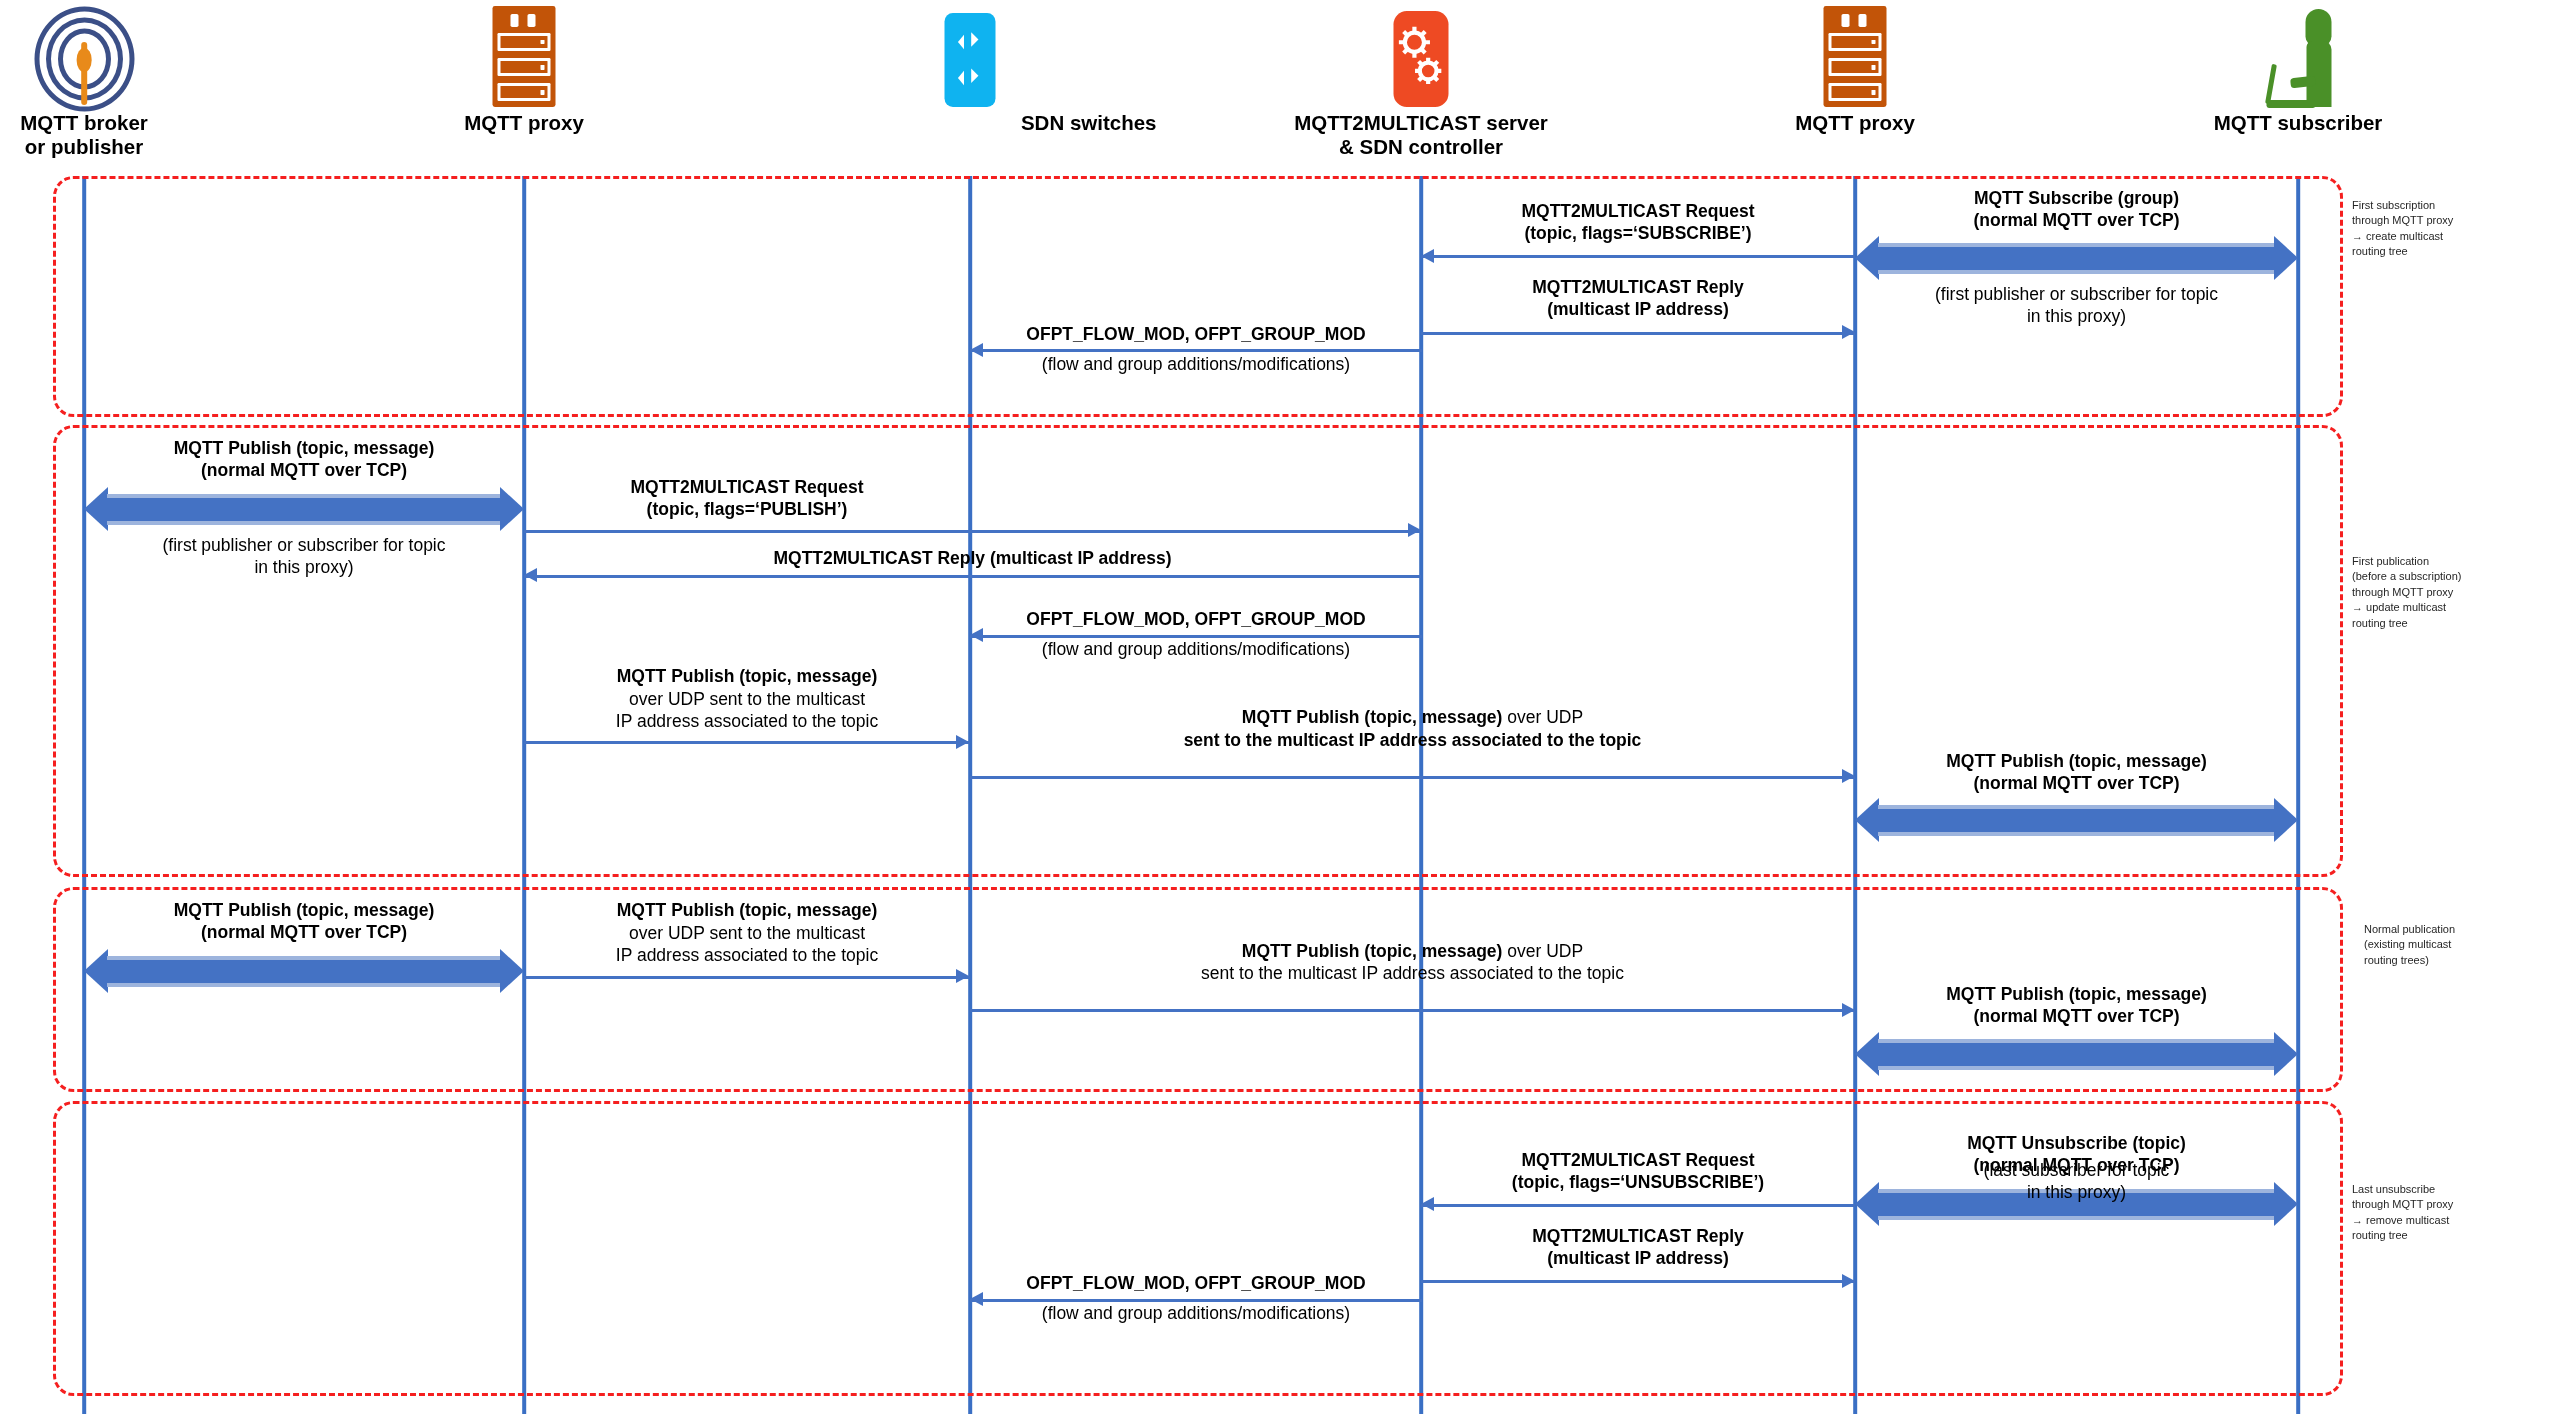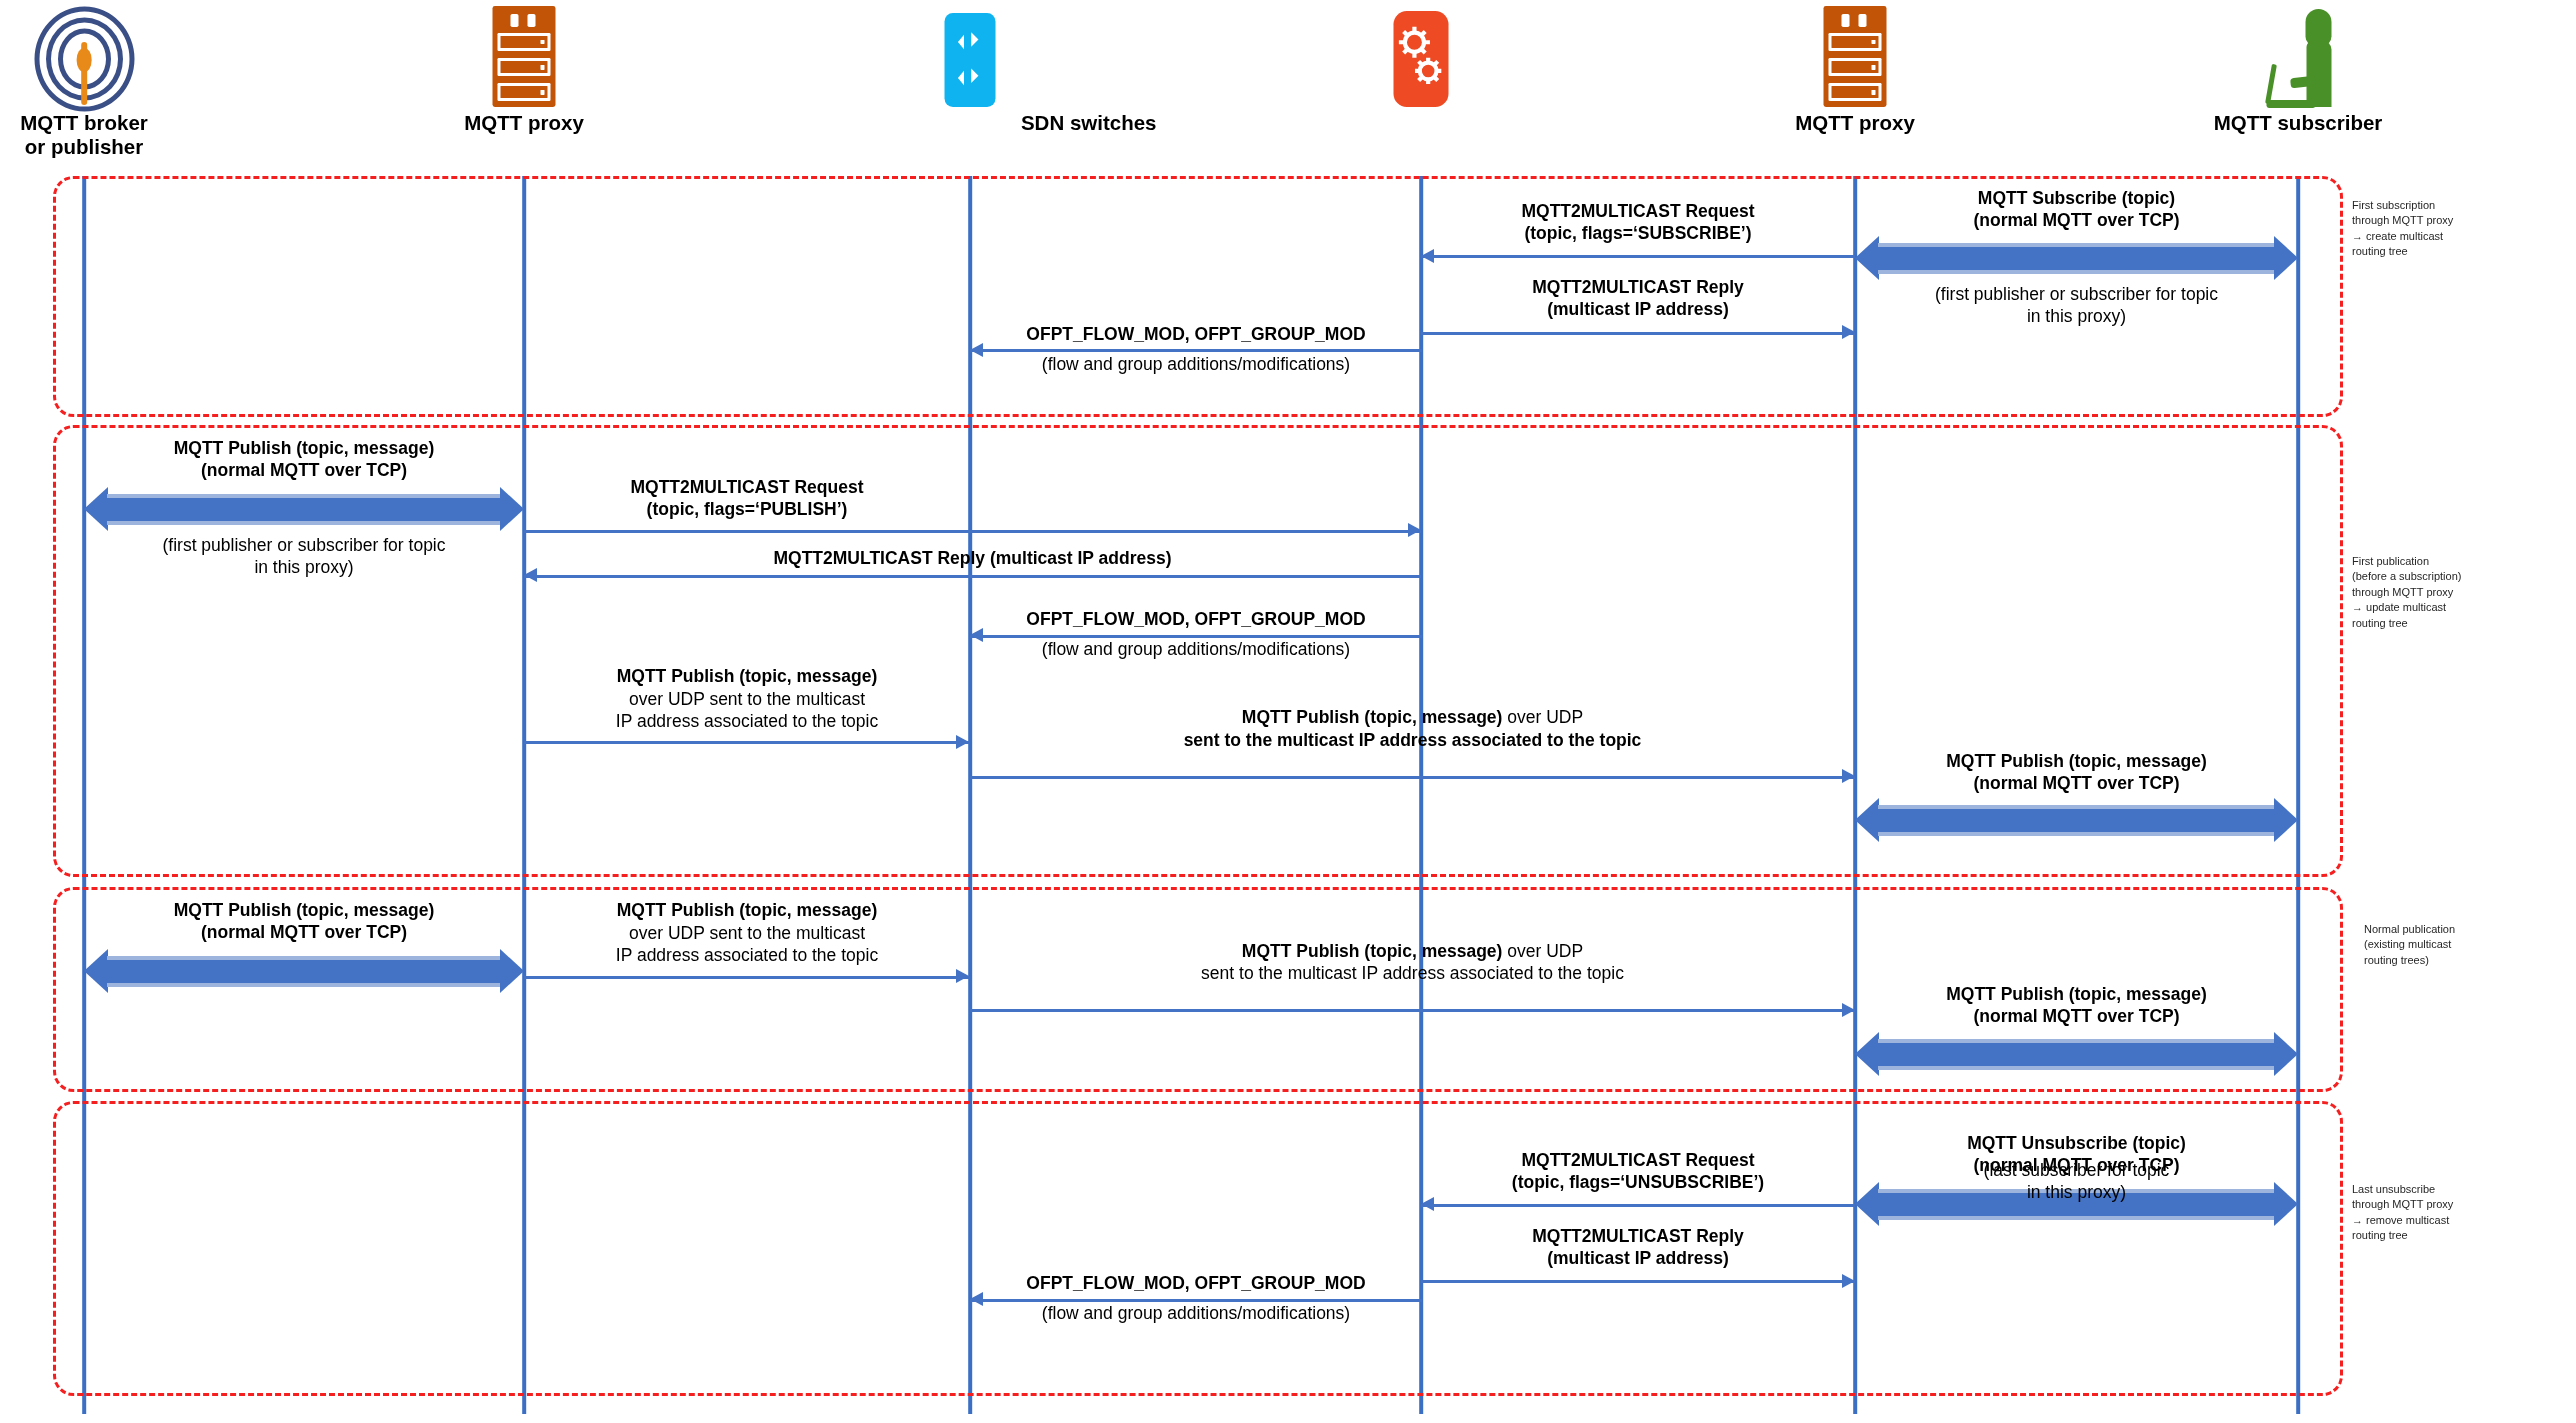"MQTT2MULTICAST server" div.nm { html: none -> <div>MQTT2MULTICAST server &amp; SDN controller</div> }
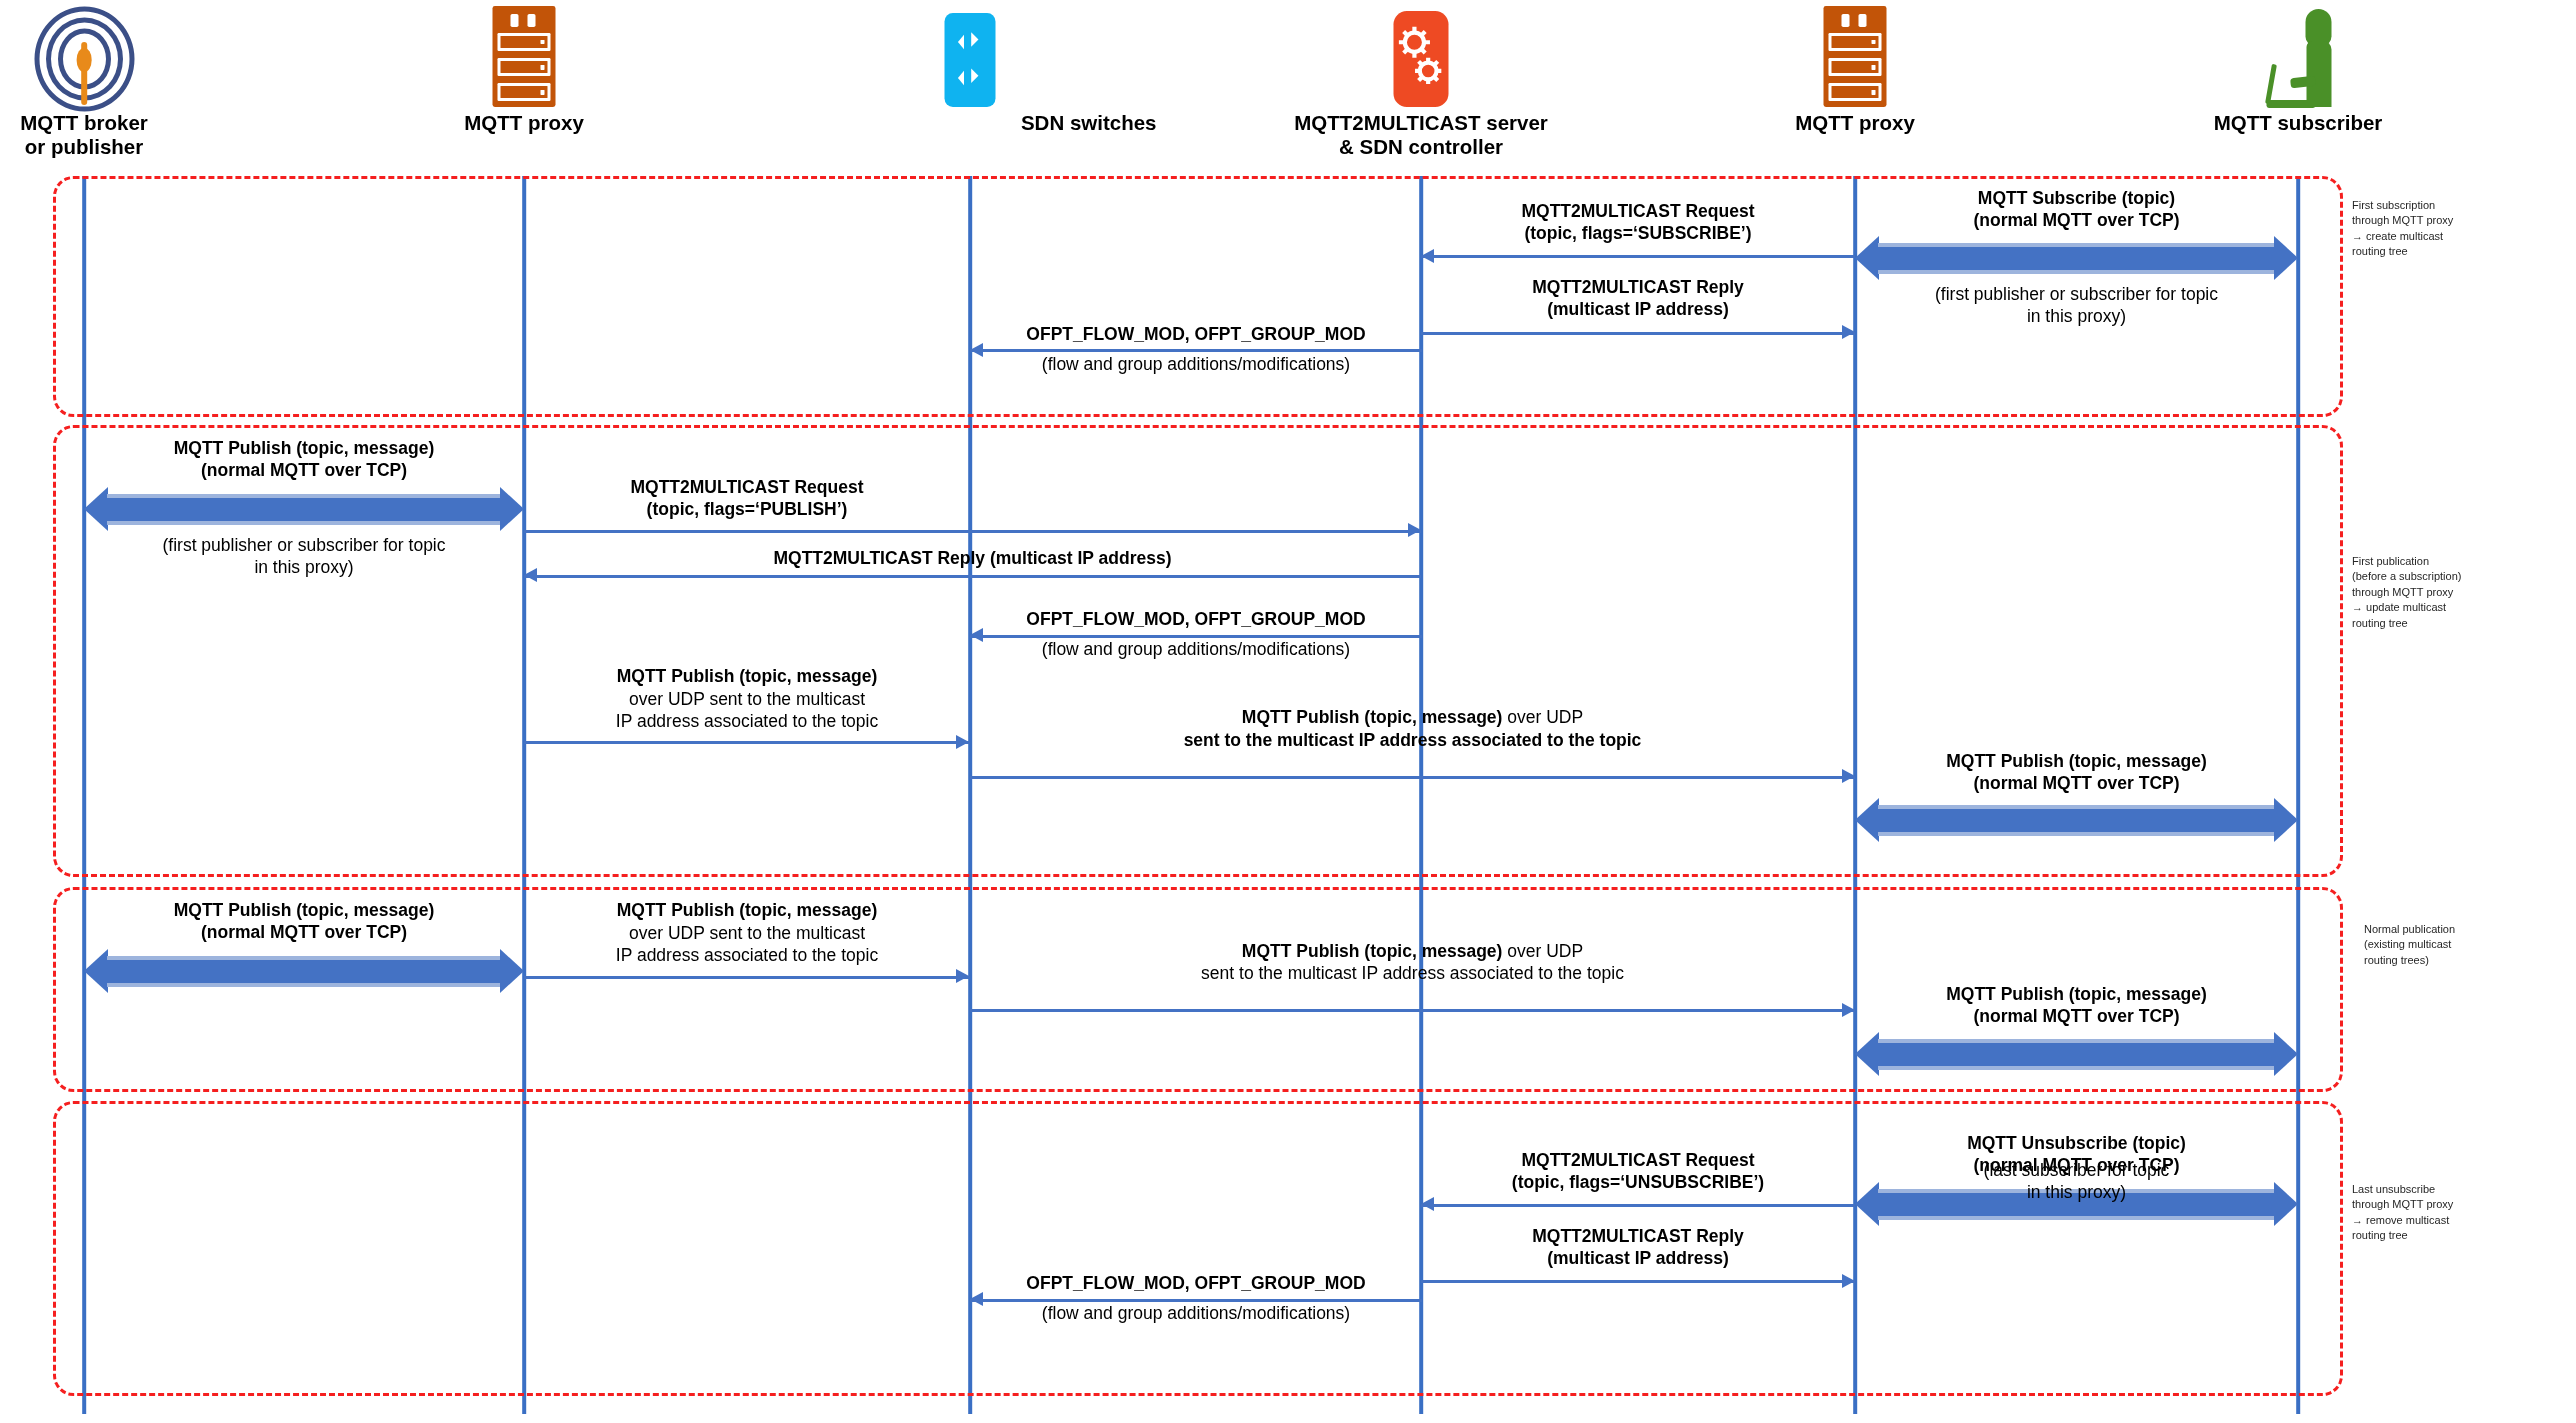"MQTT Subscribe (topic)" div.lbl { text: topic -> group }
